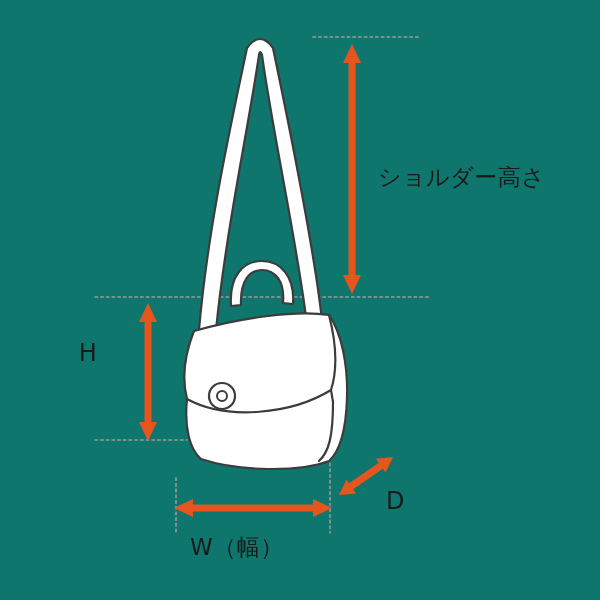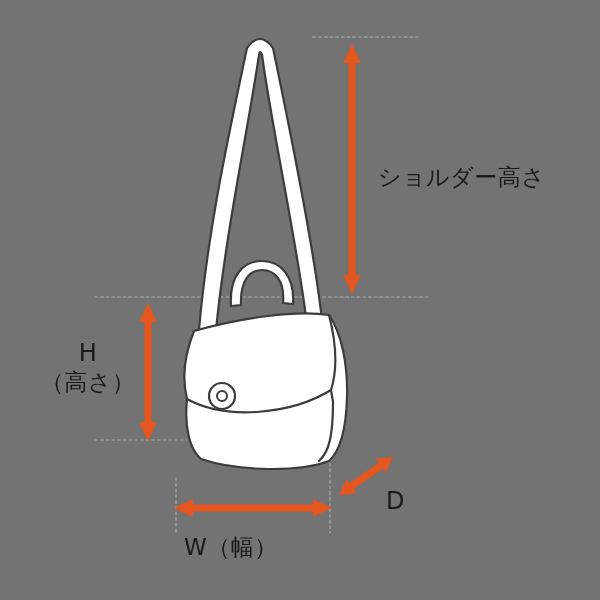"ショルダー高さ" .canvas { background: #737373 -> #0f766e }
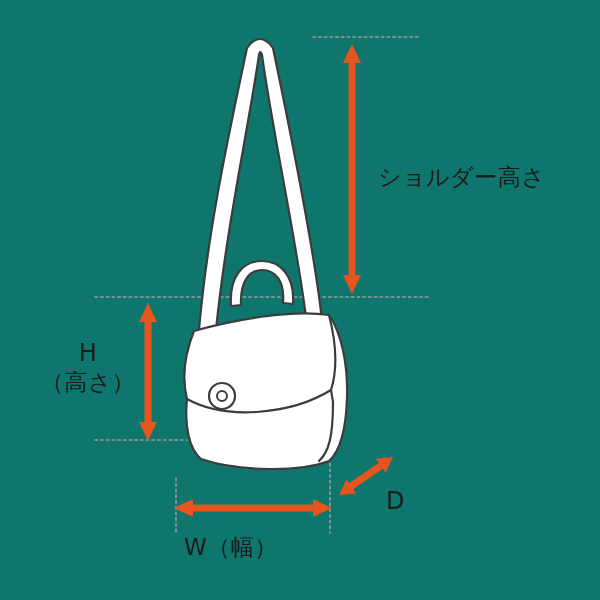"（高さ）" div { html: <div>（高さ）</div> -> none }
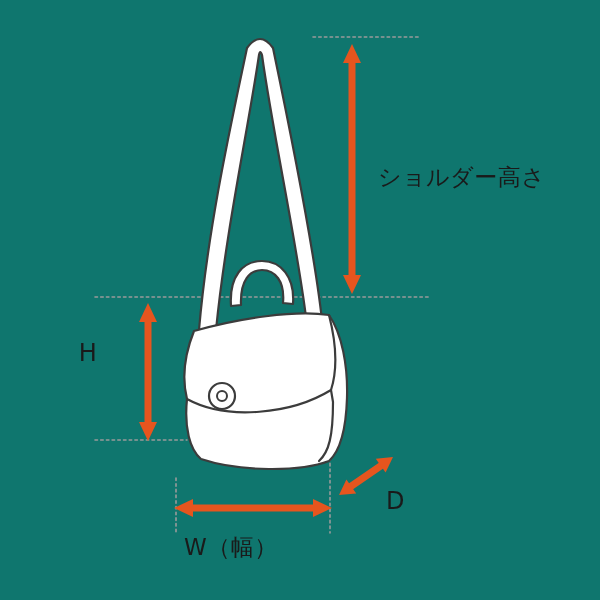"W（幅）" div.label { left: 184px -> 190px }
